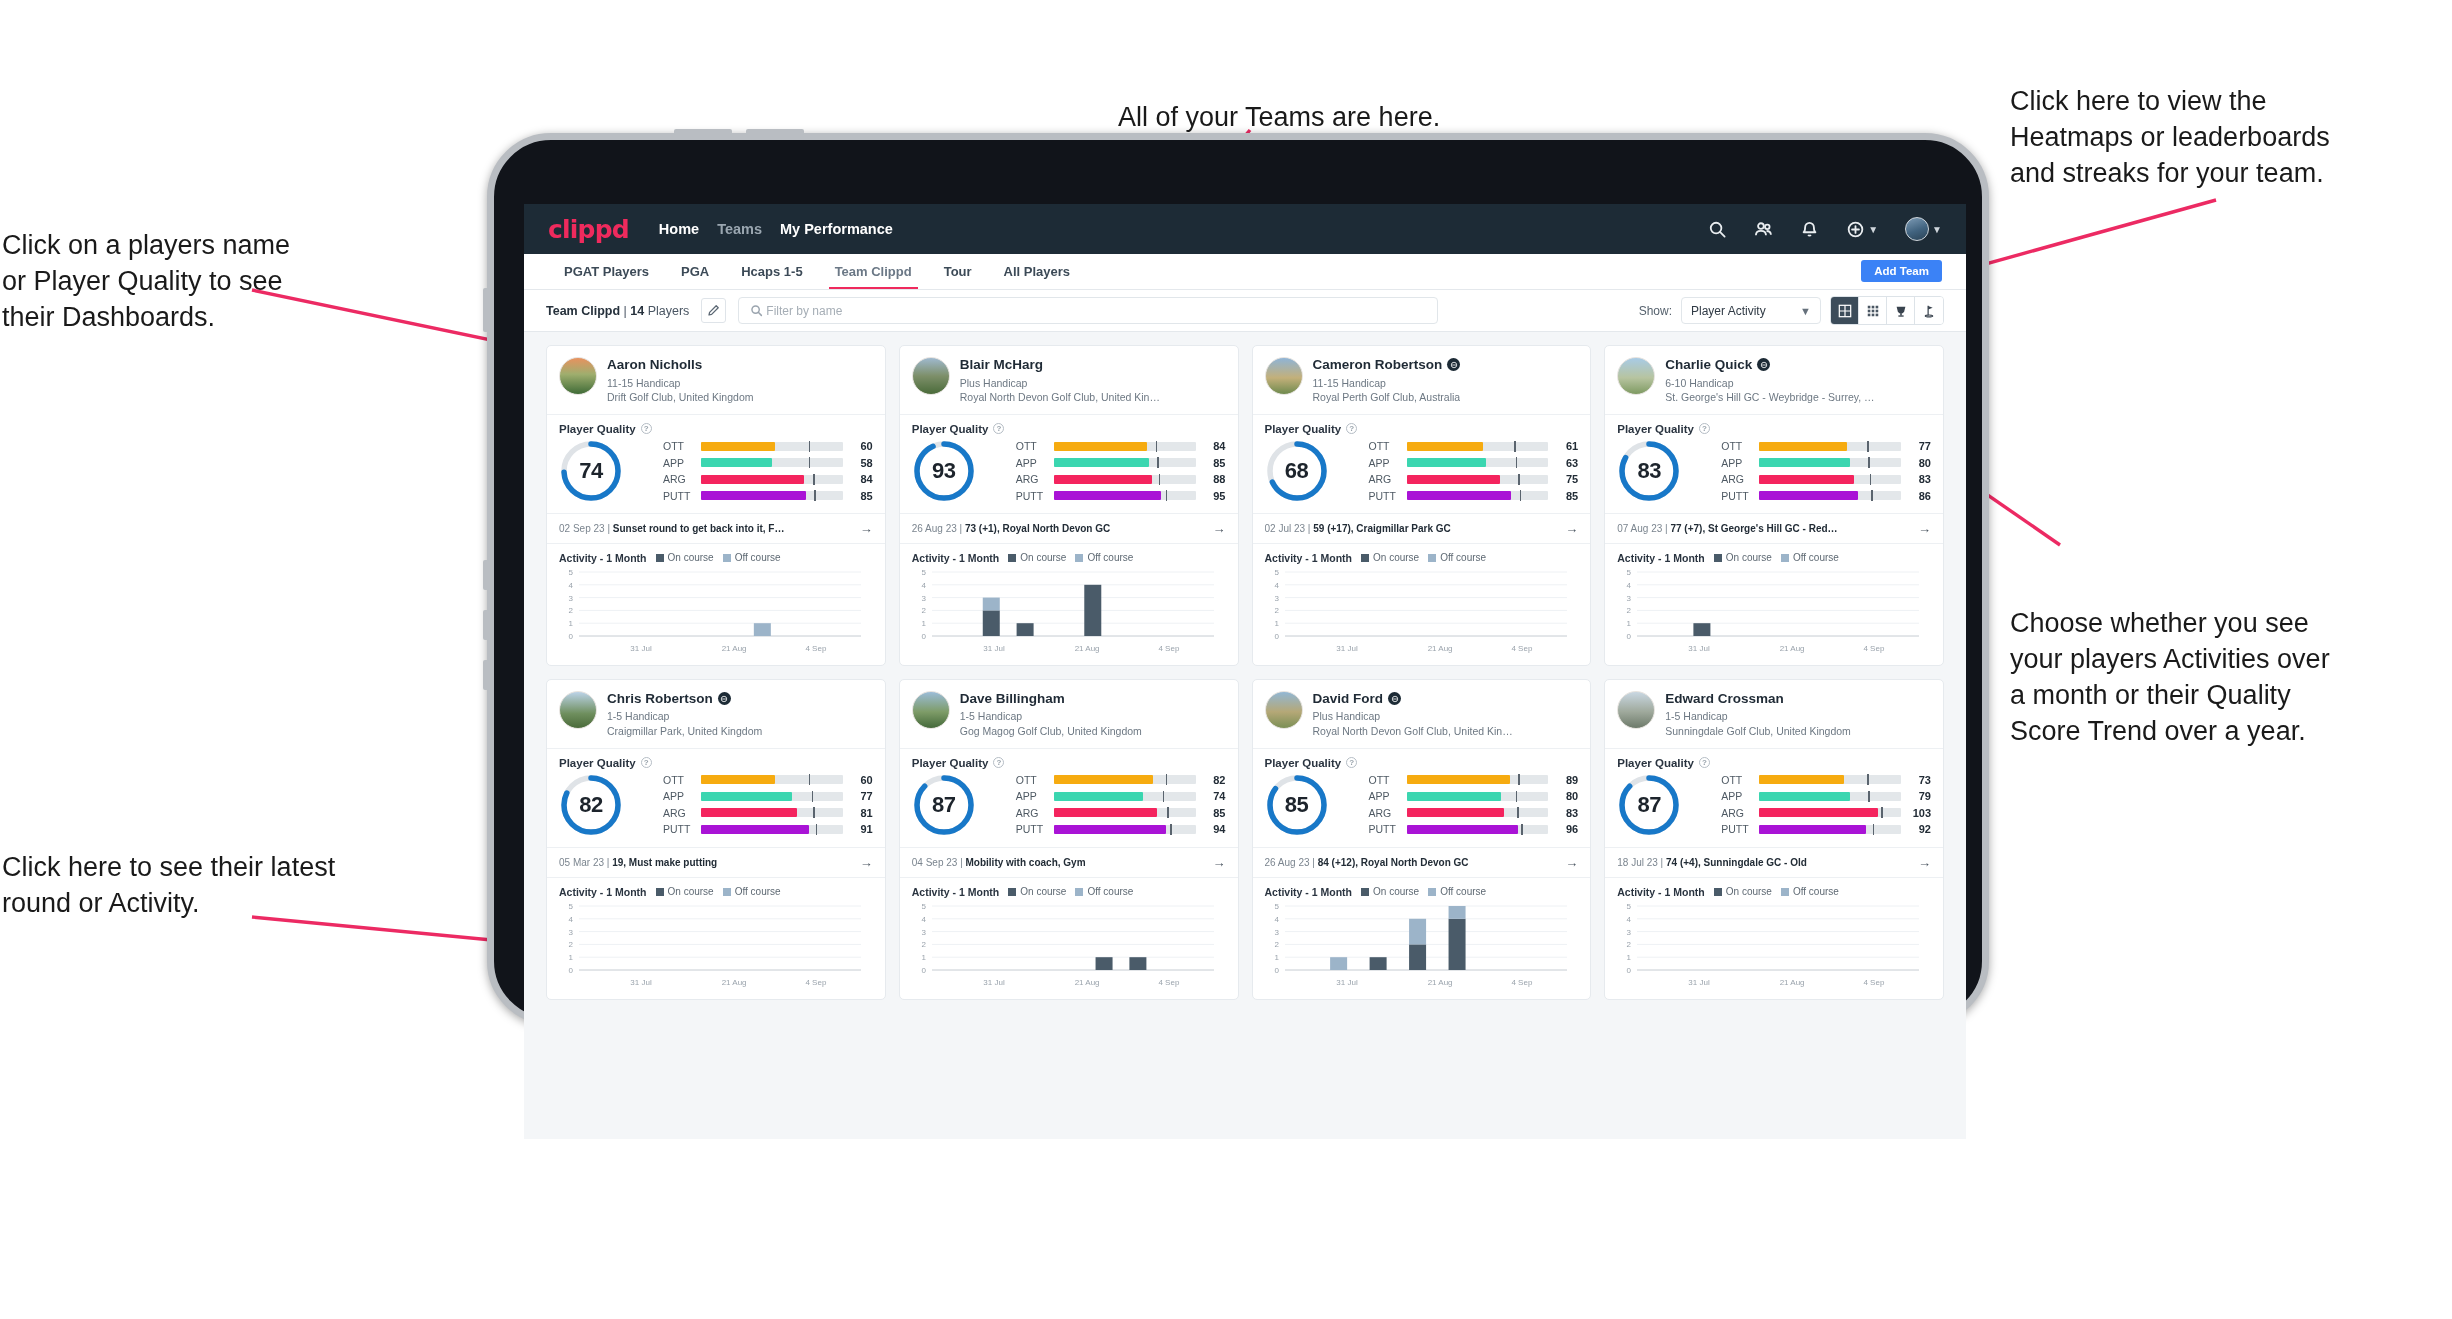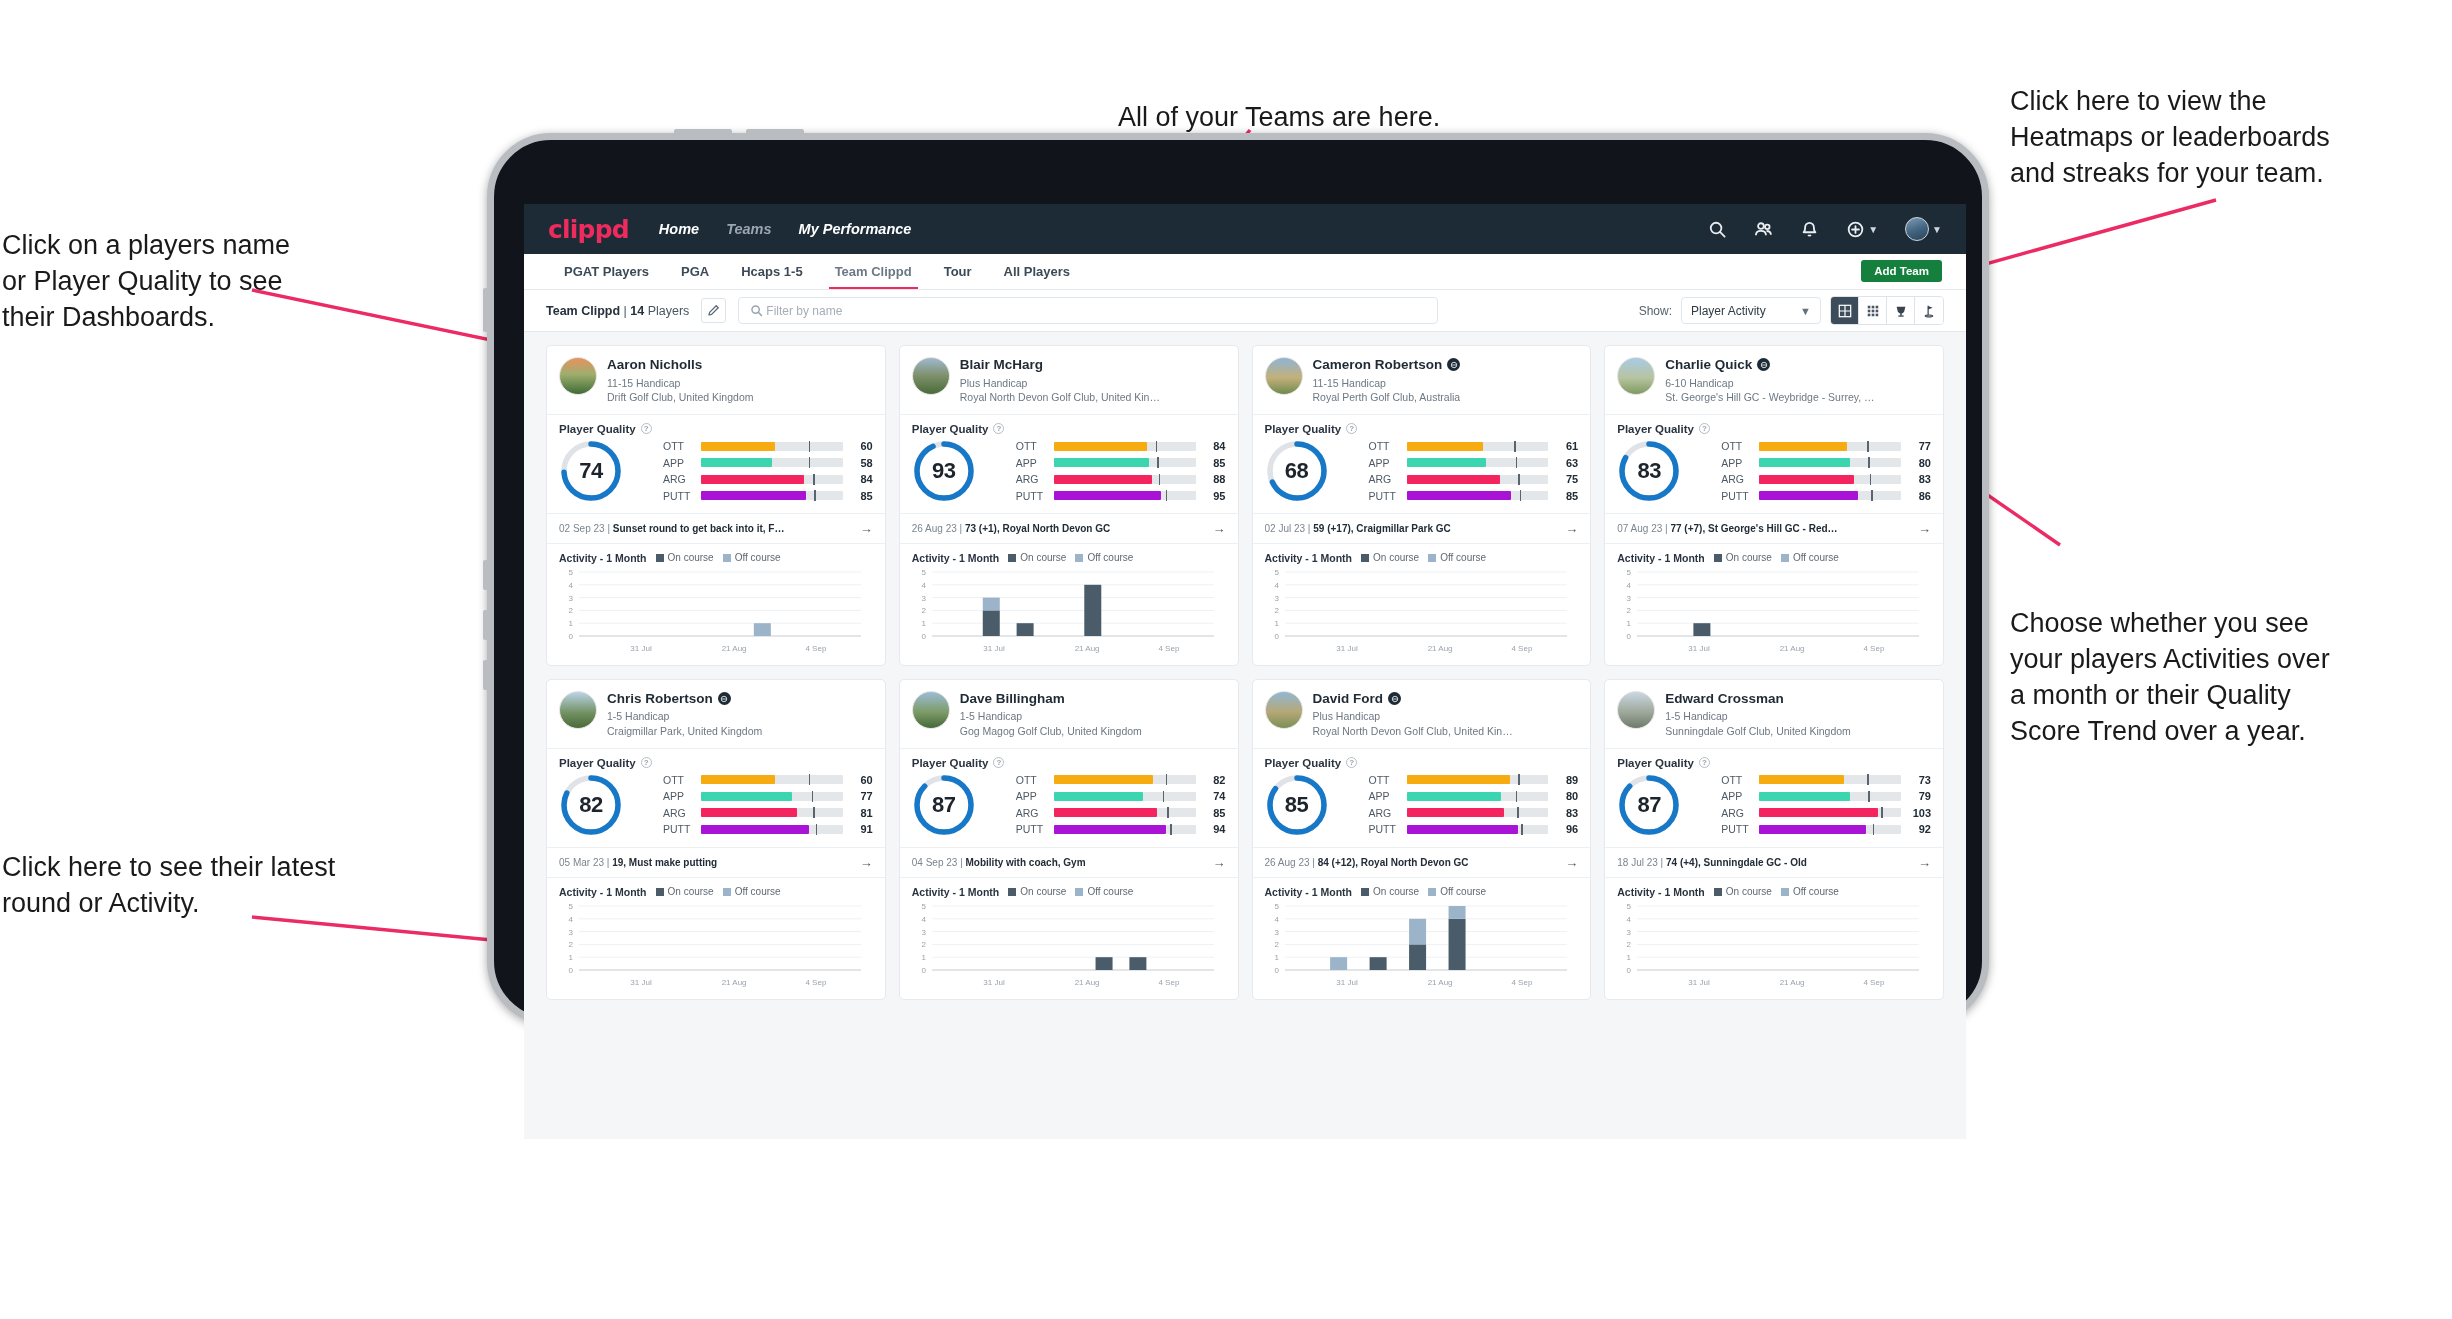"Home" .navlinks { font-style: italic -> none; gap: 27px -> 18px }
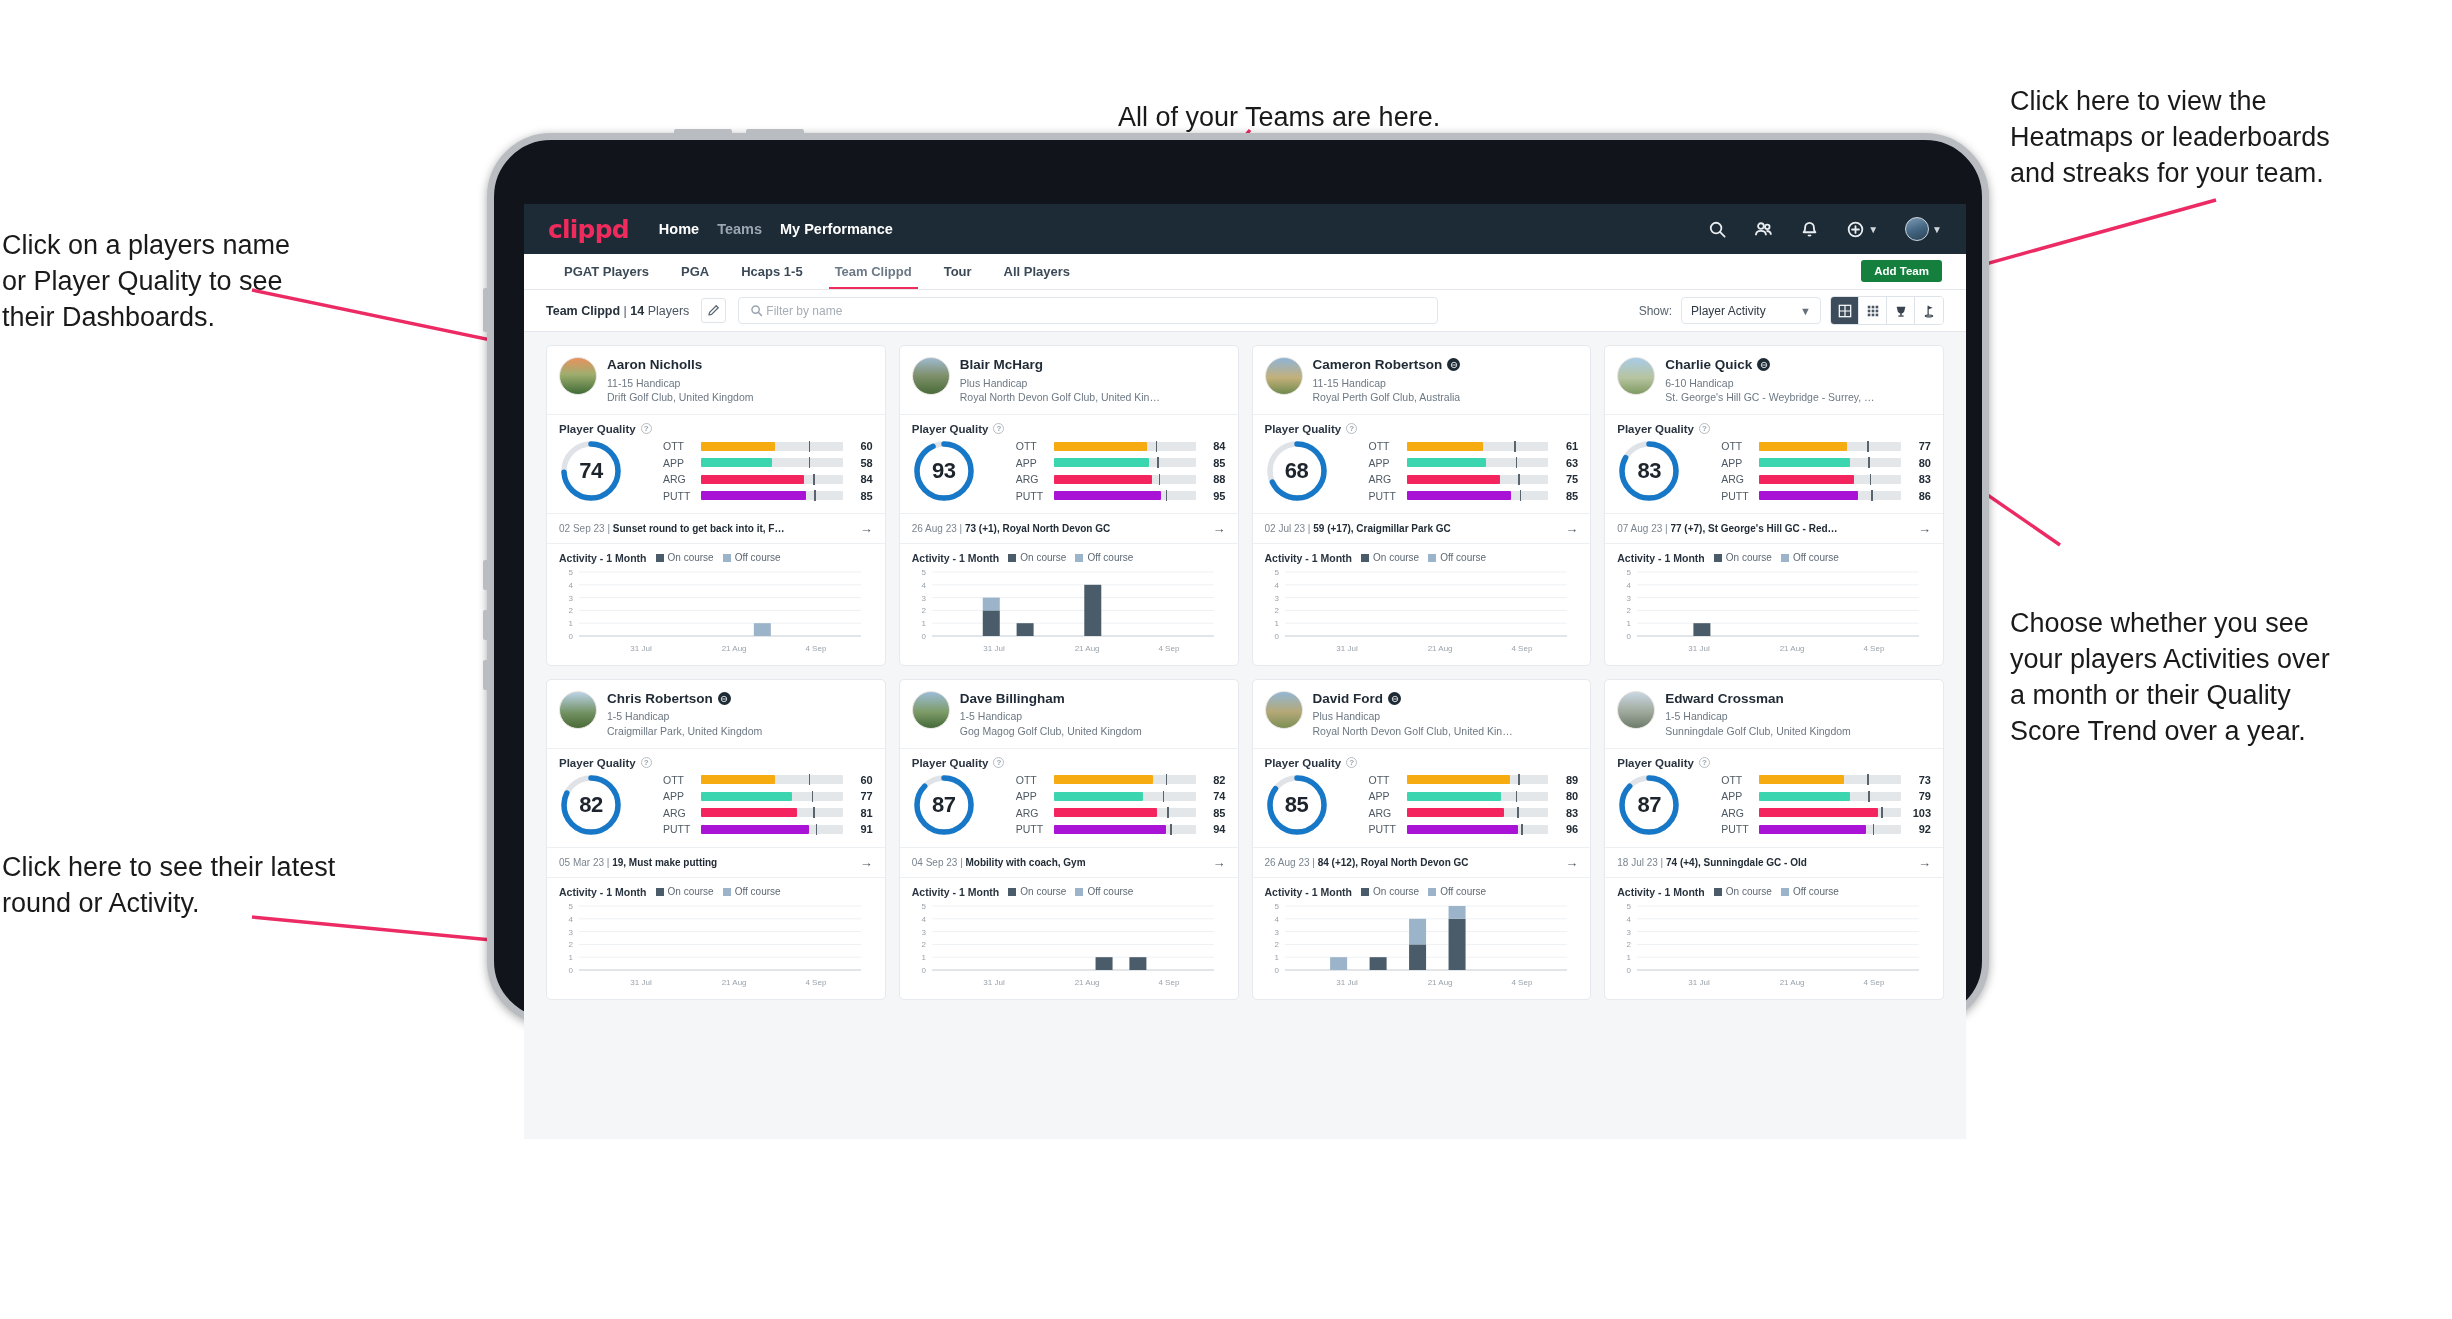"Add Team" .addteam { background: #15803d -> #3b82f6 }
